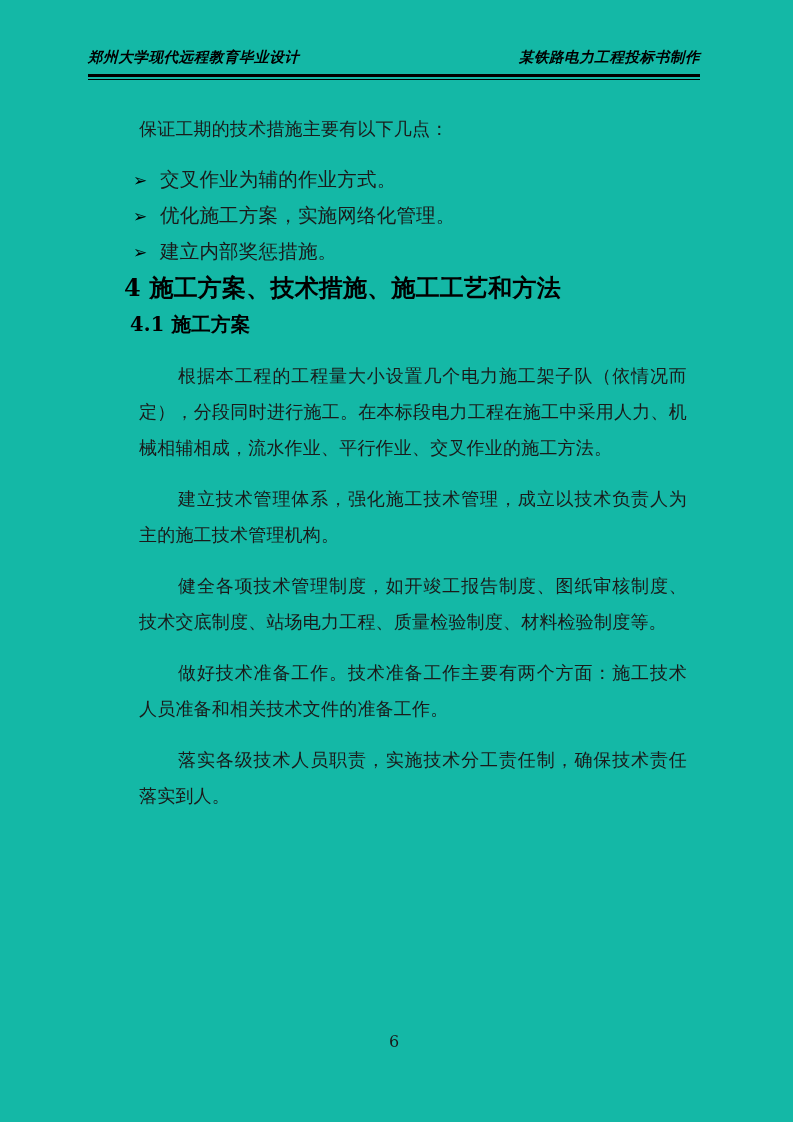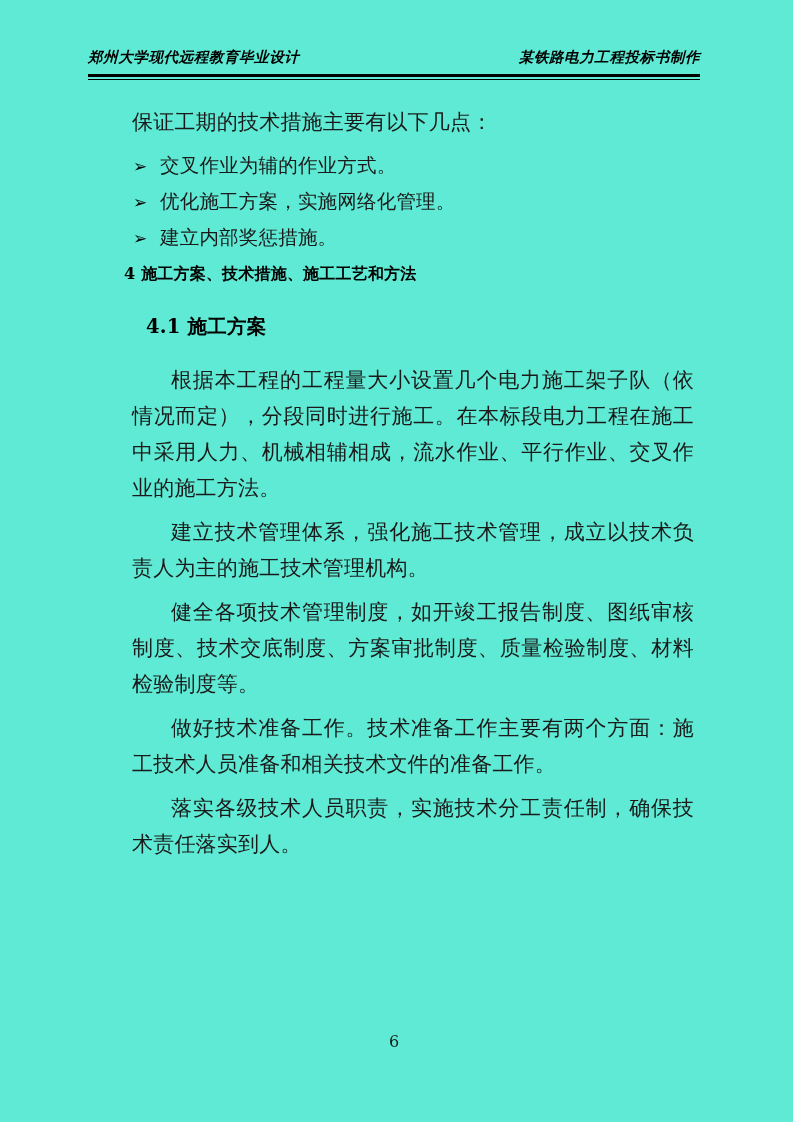"郑州大学现代远程教育毕业设计" .page { background: #5eead4 -> #14b8a6 }
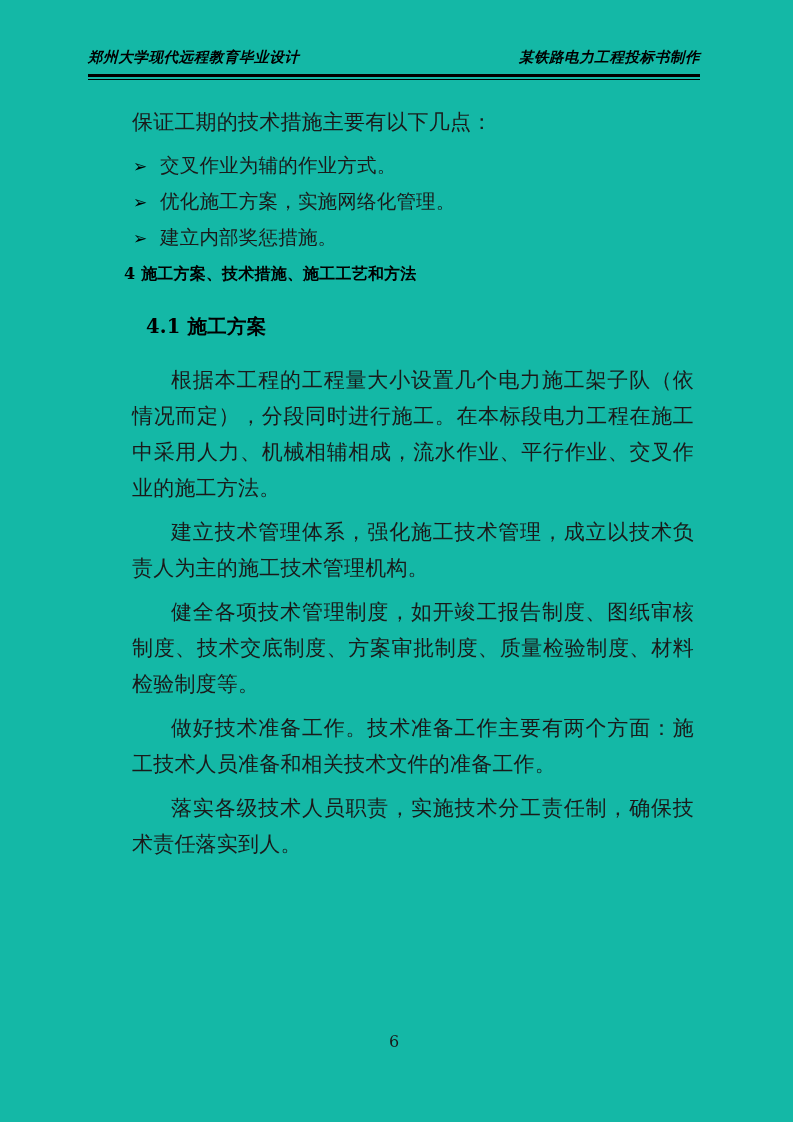"保证工期的技术措施主要有以下几点：" .para { font-size: 21px -> 18px; margin: 8px -> 15px }
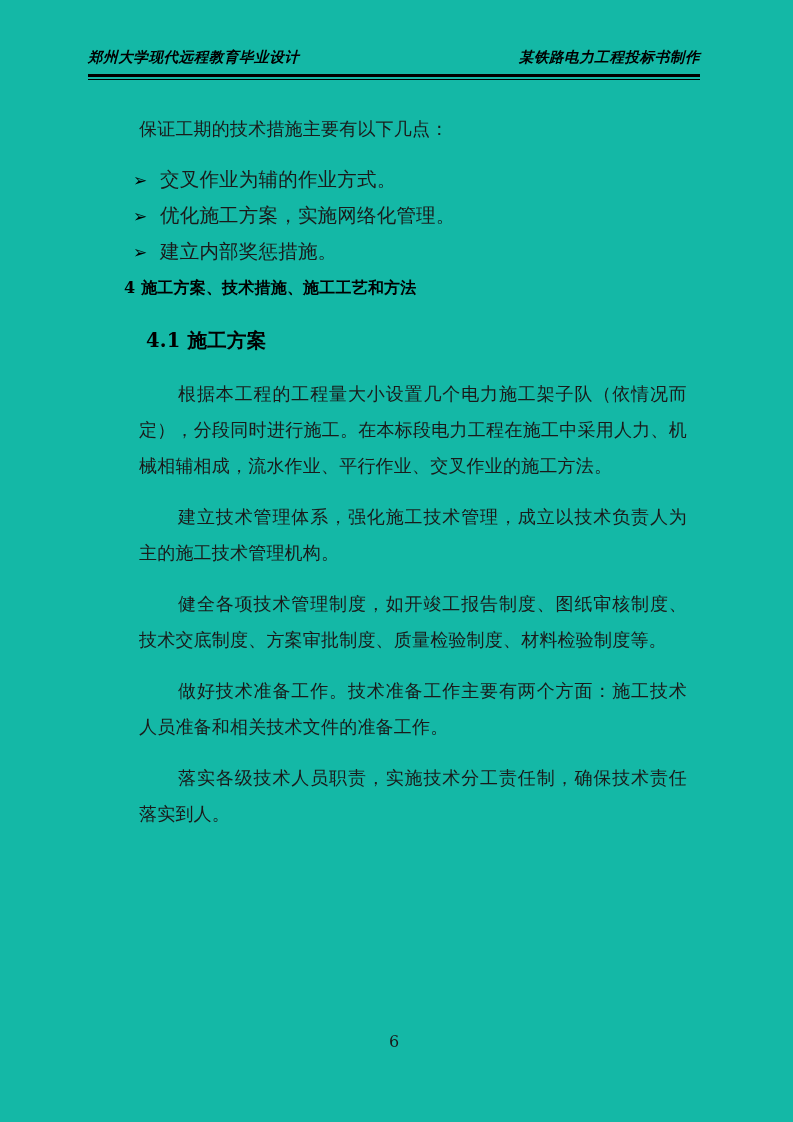"4 施工方案、技术措施、施工工艺和方法" .heading-1 { font-size: 16px -> 24px }
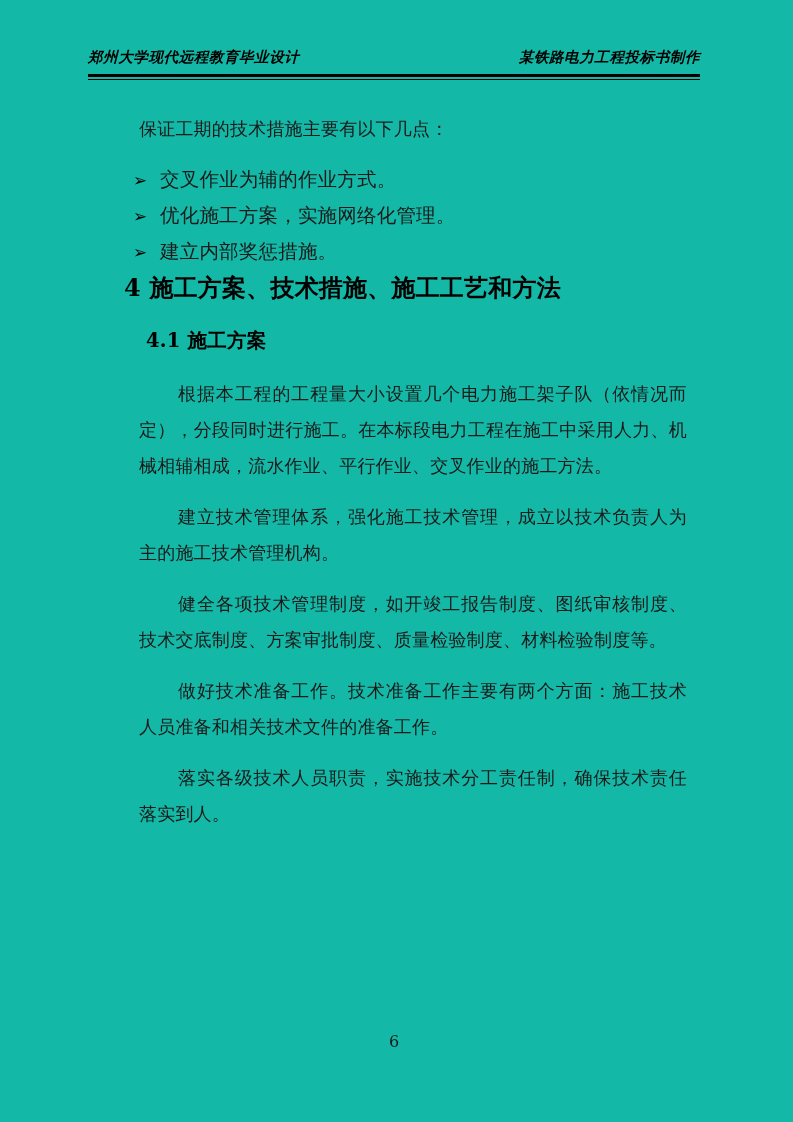"4.1 施工方案" .heading-2 { margin: 17px -> 1px }
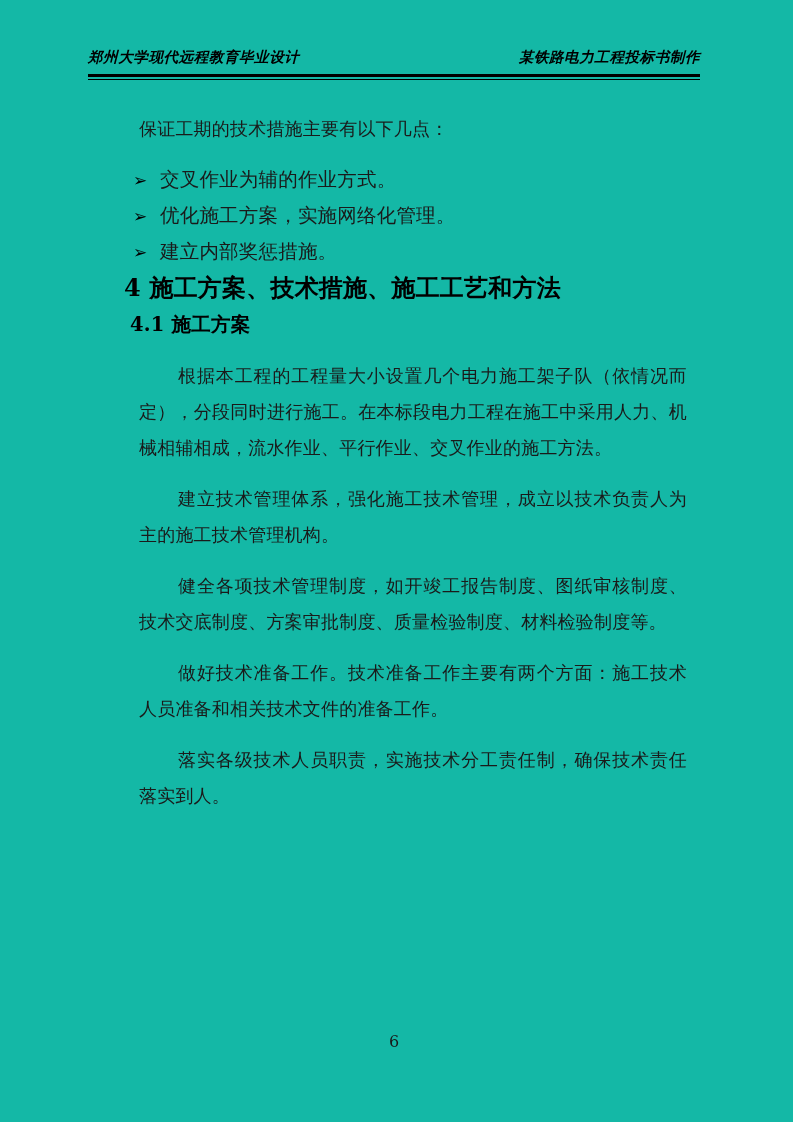"健全各项技术管理制度，如开竣工报告制度、图纸审核制度、技术交底制度、方案审批制度" p.para { text: 方案审批制度 -> 站场电力工程 }
